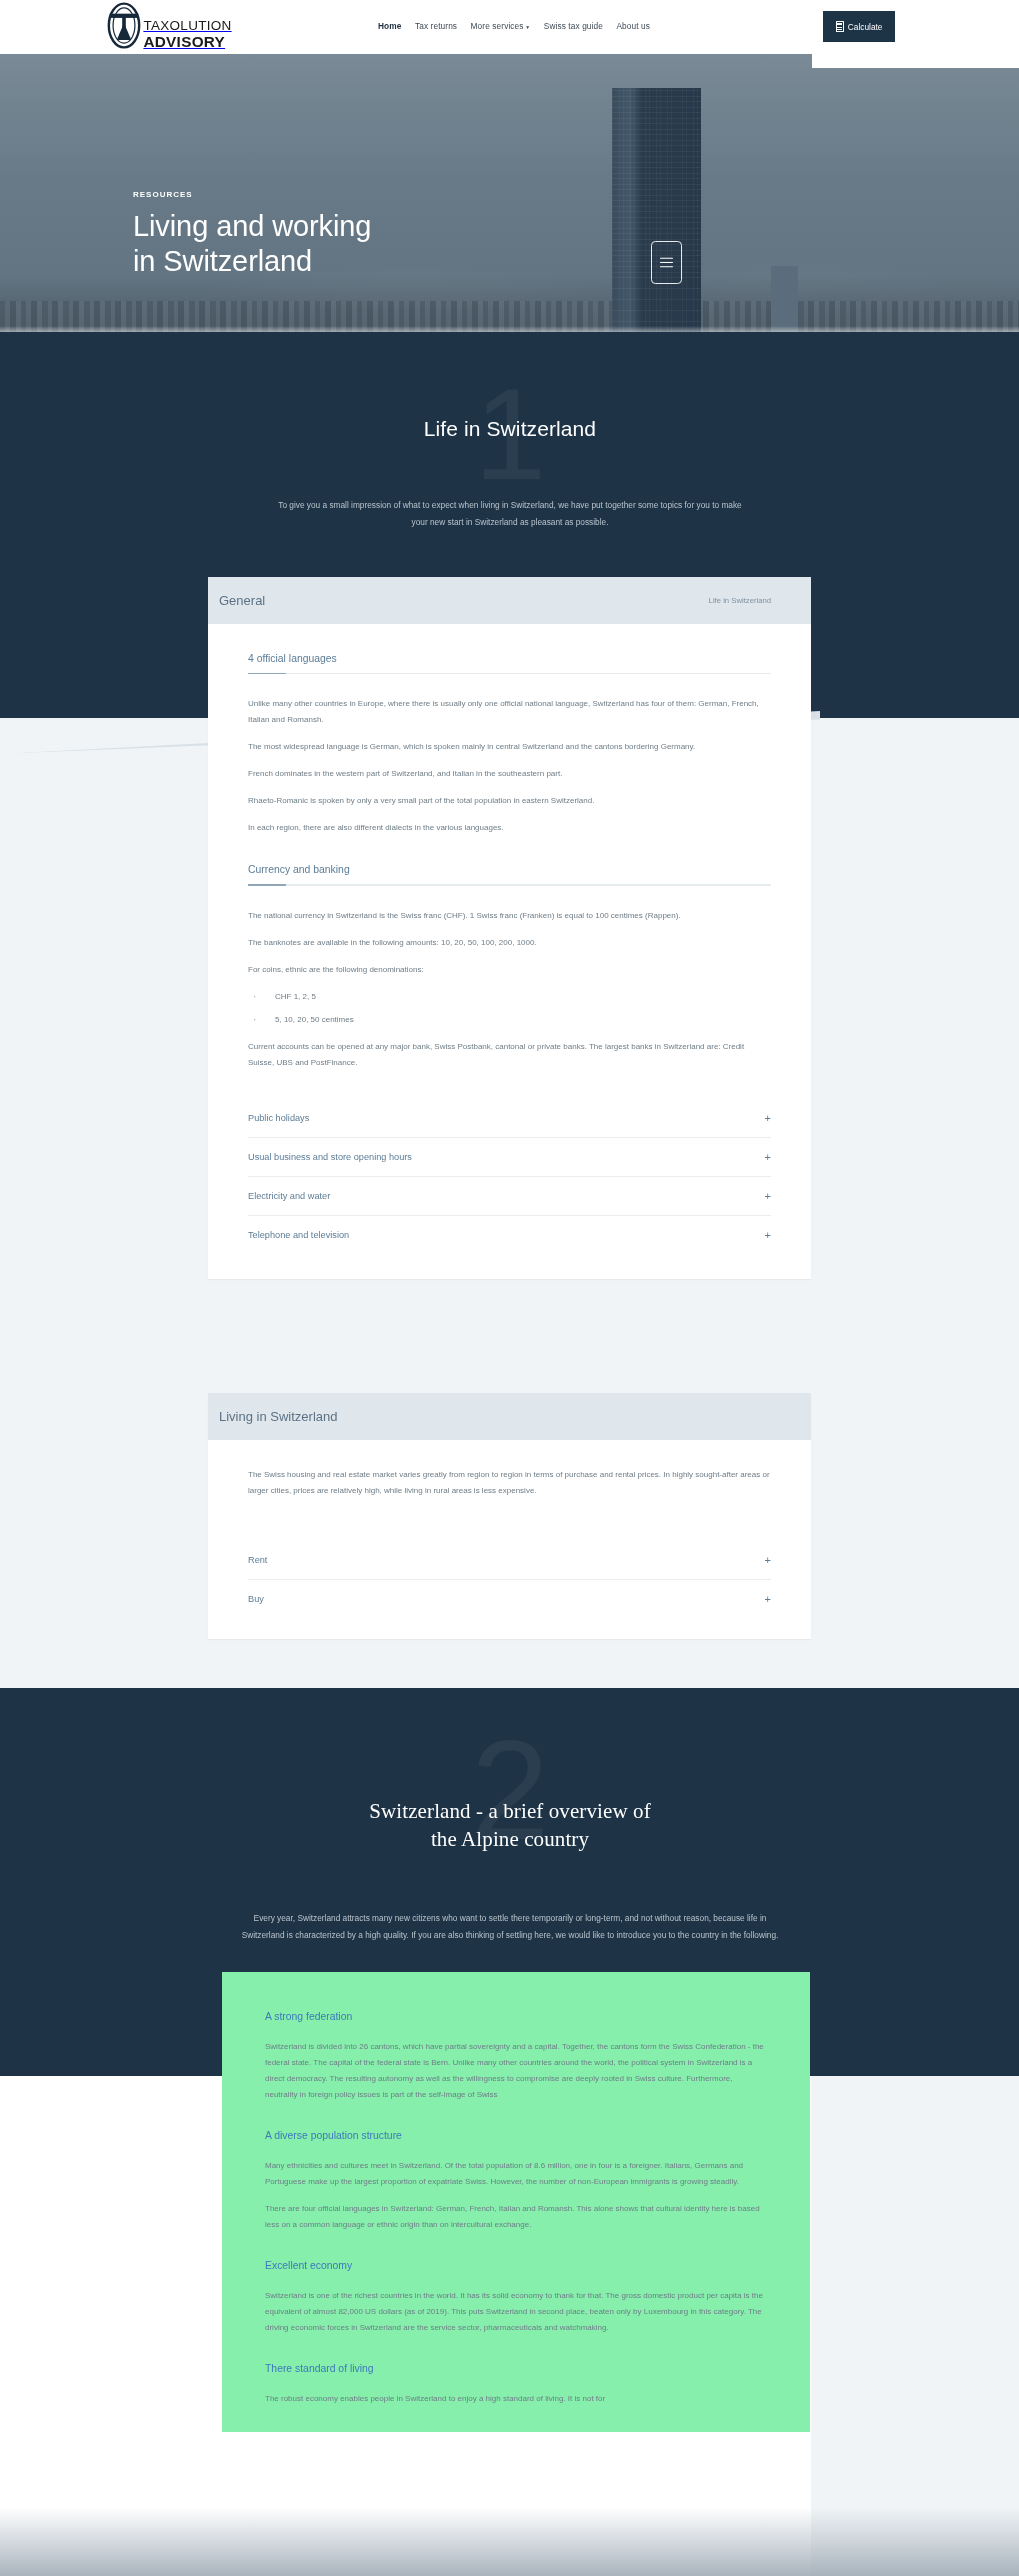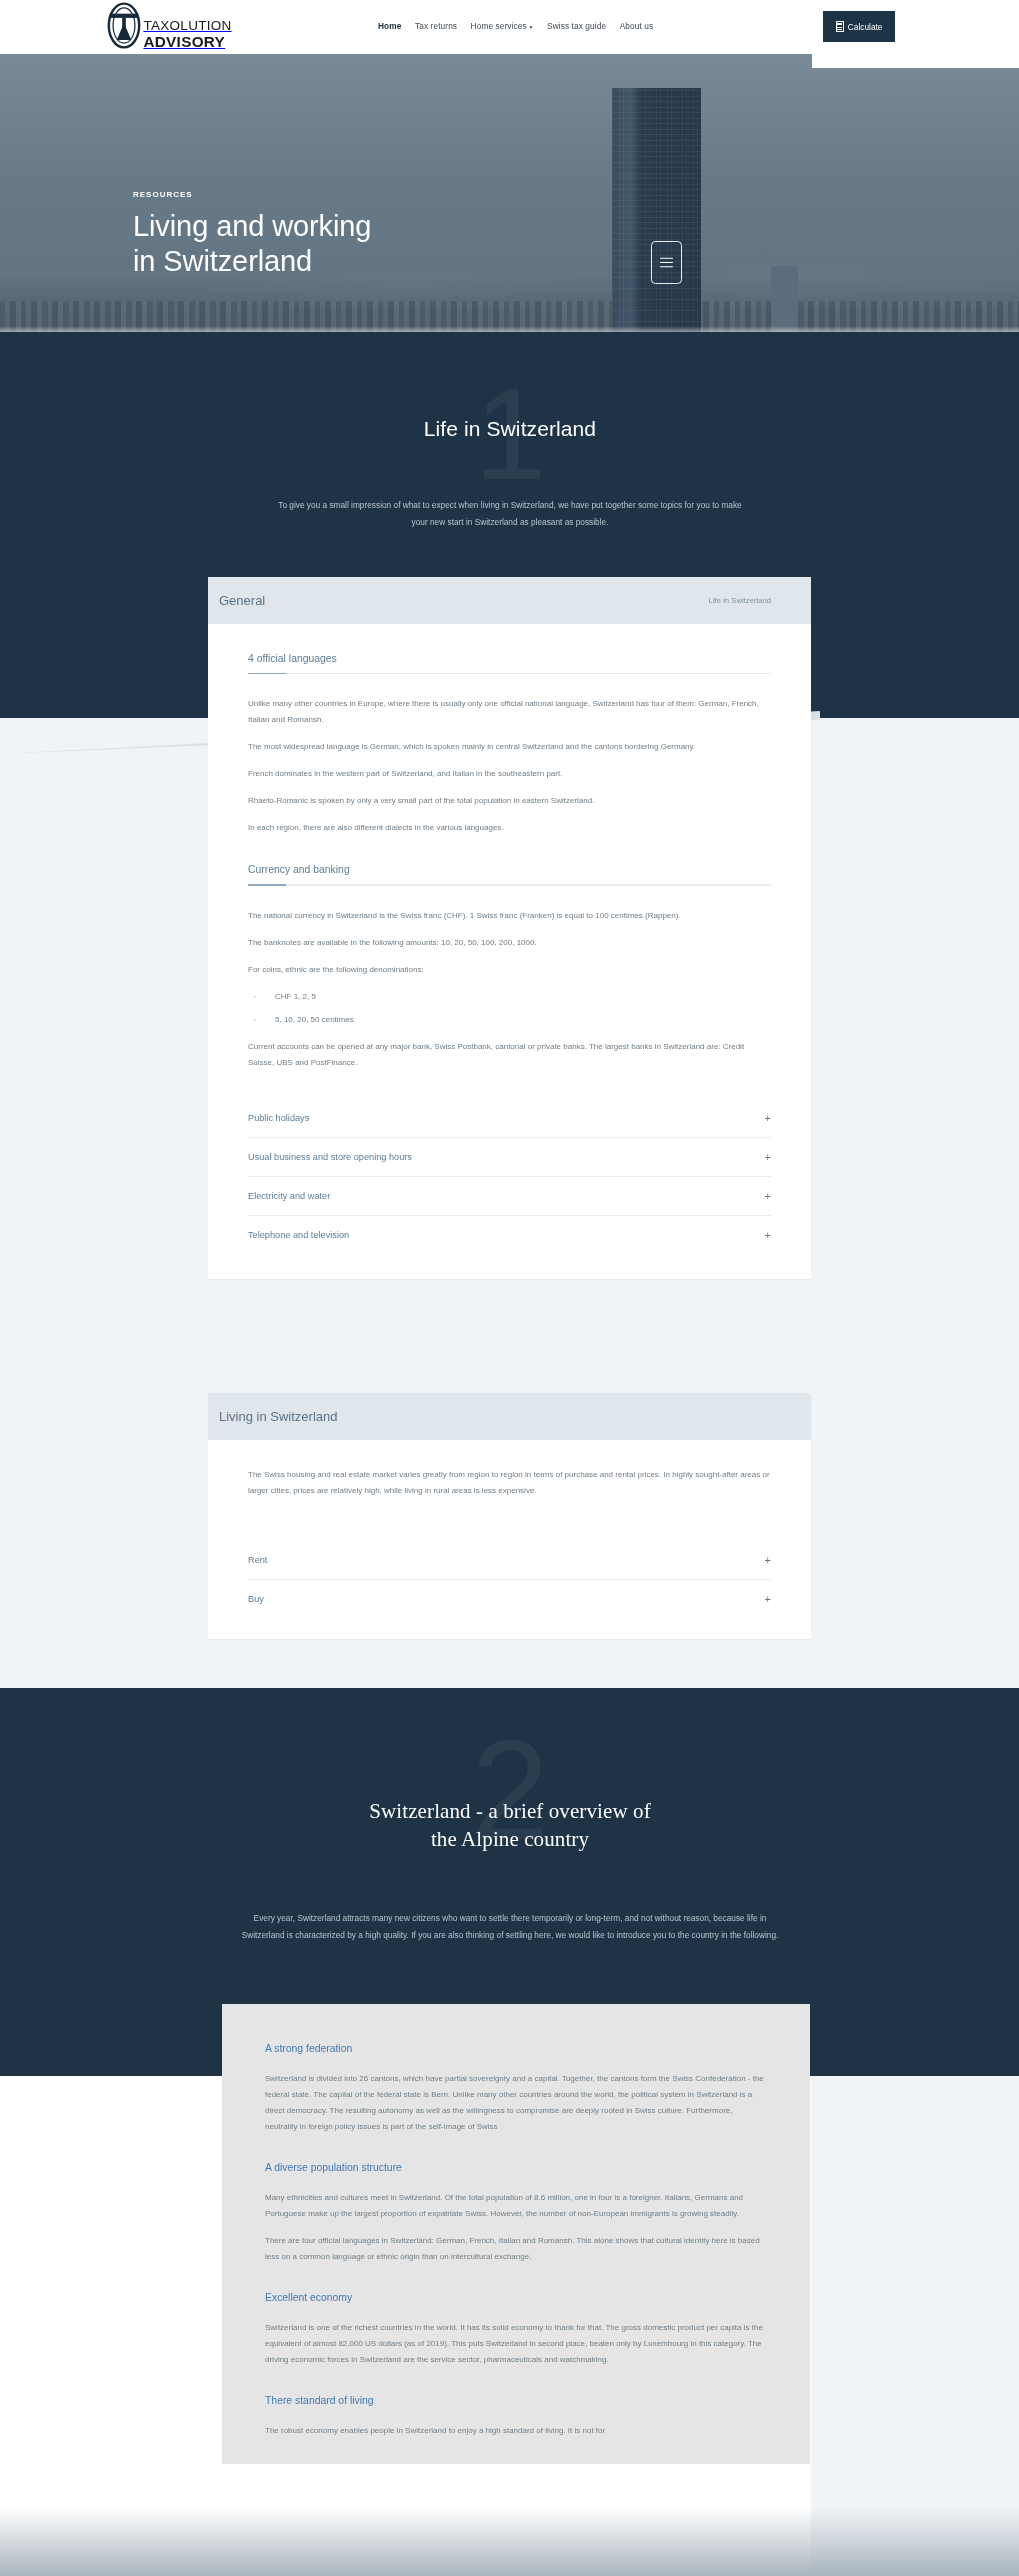"Home services" span { text: Home -> More }
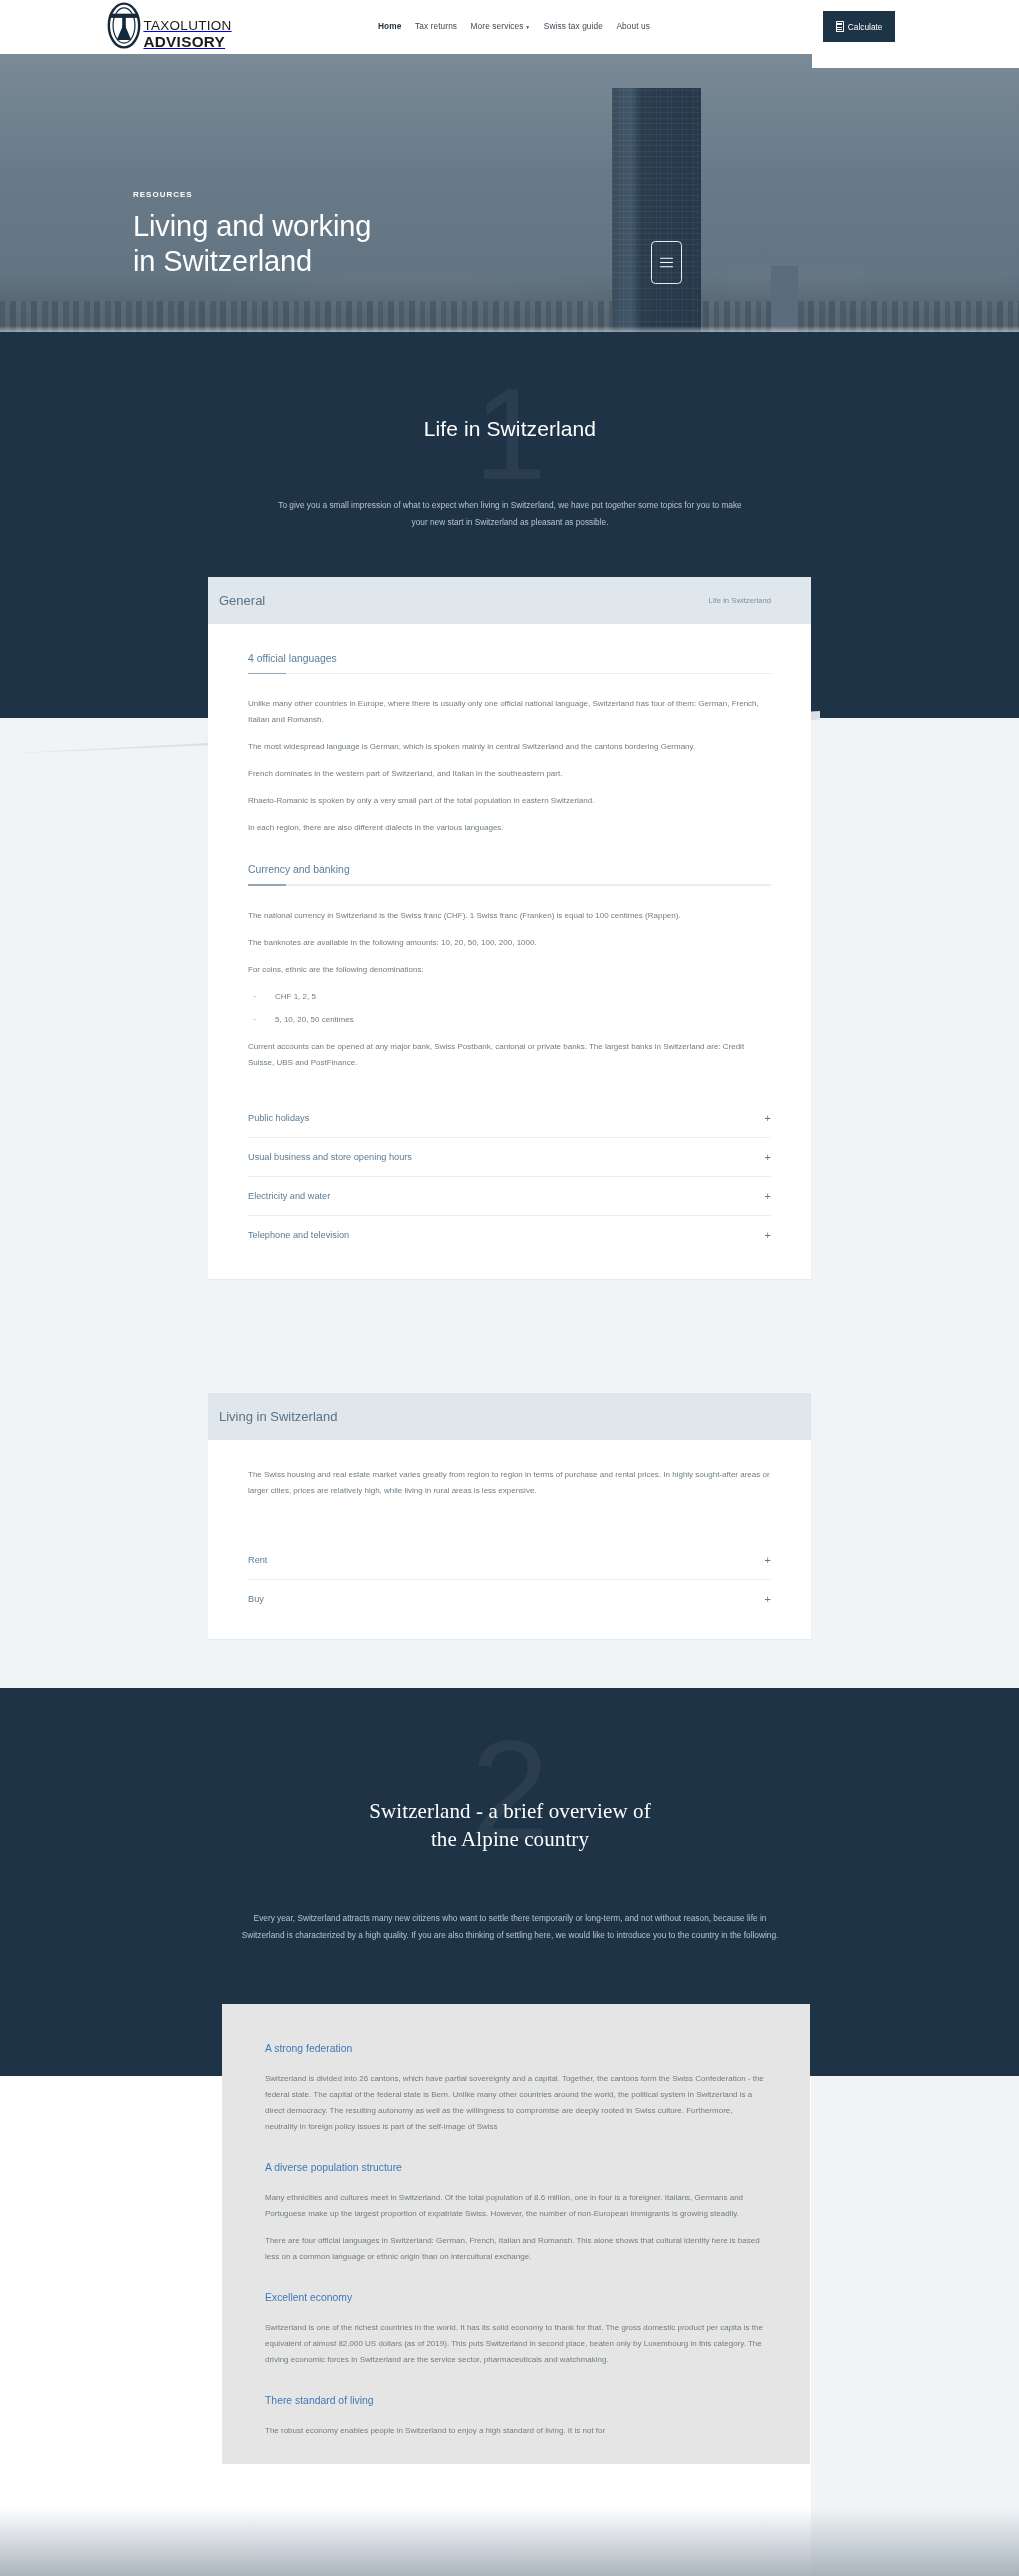"A strong federation" .card2 { background: #e5e5e5 -> #86efac; margin-top: 32px -> none }
